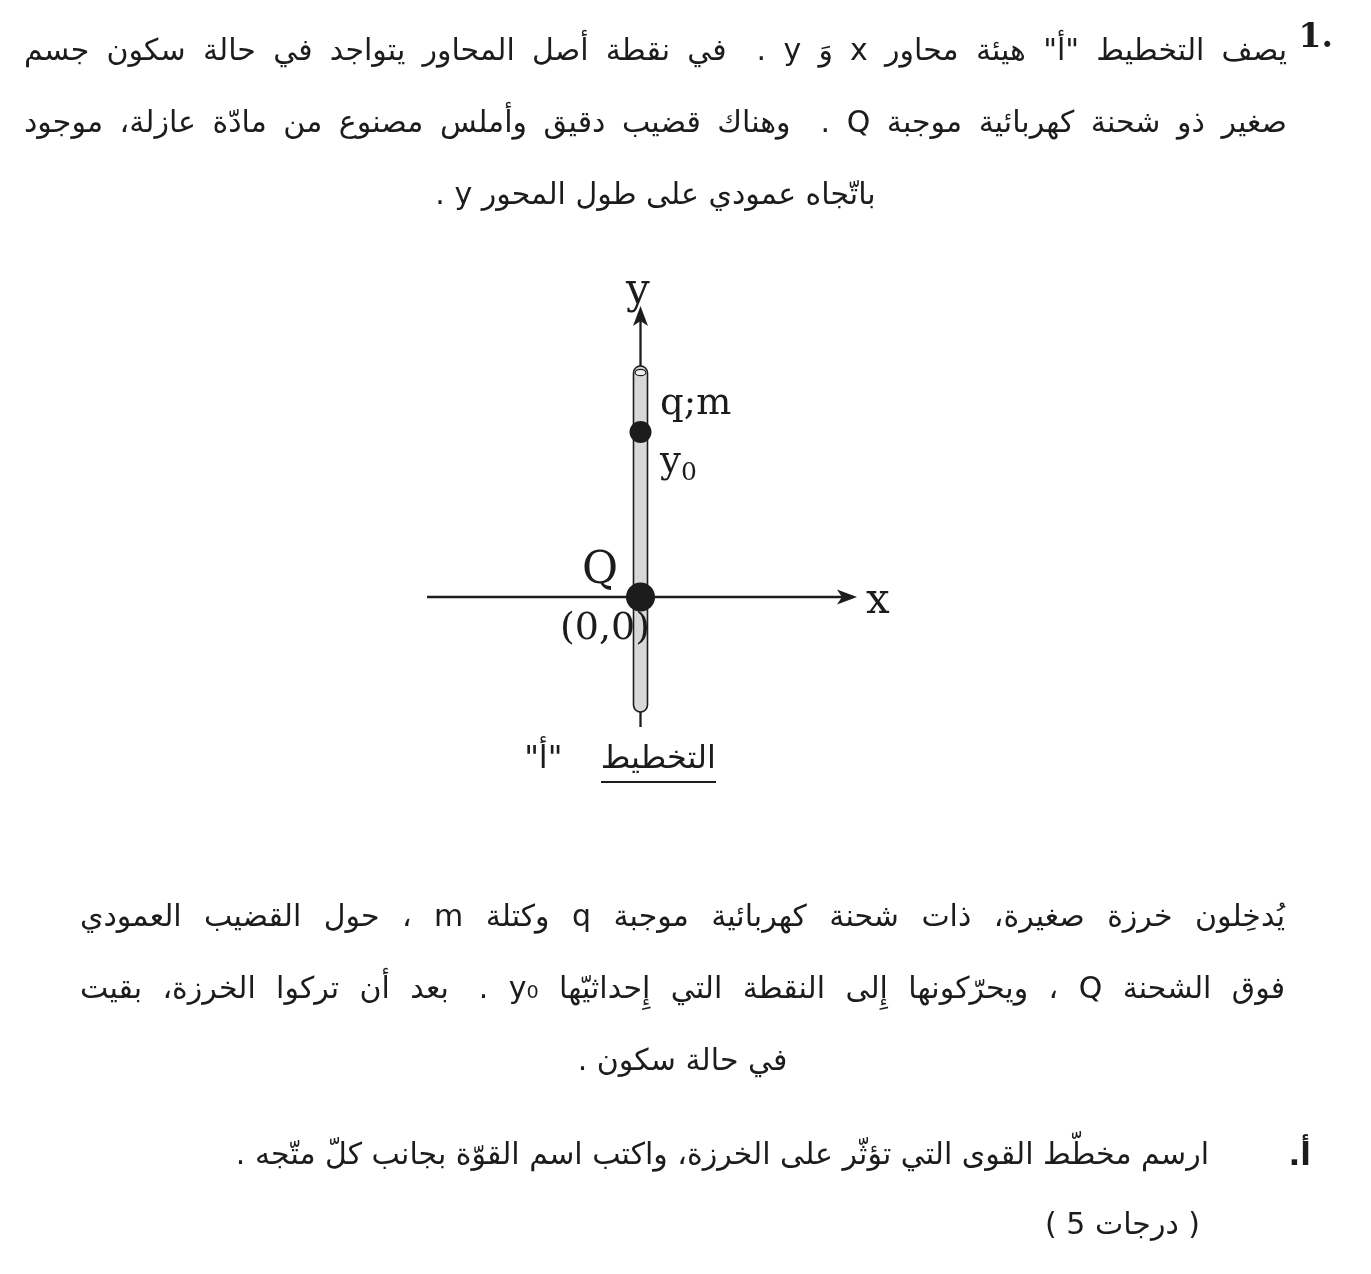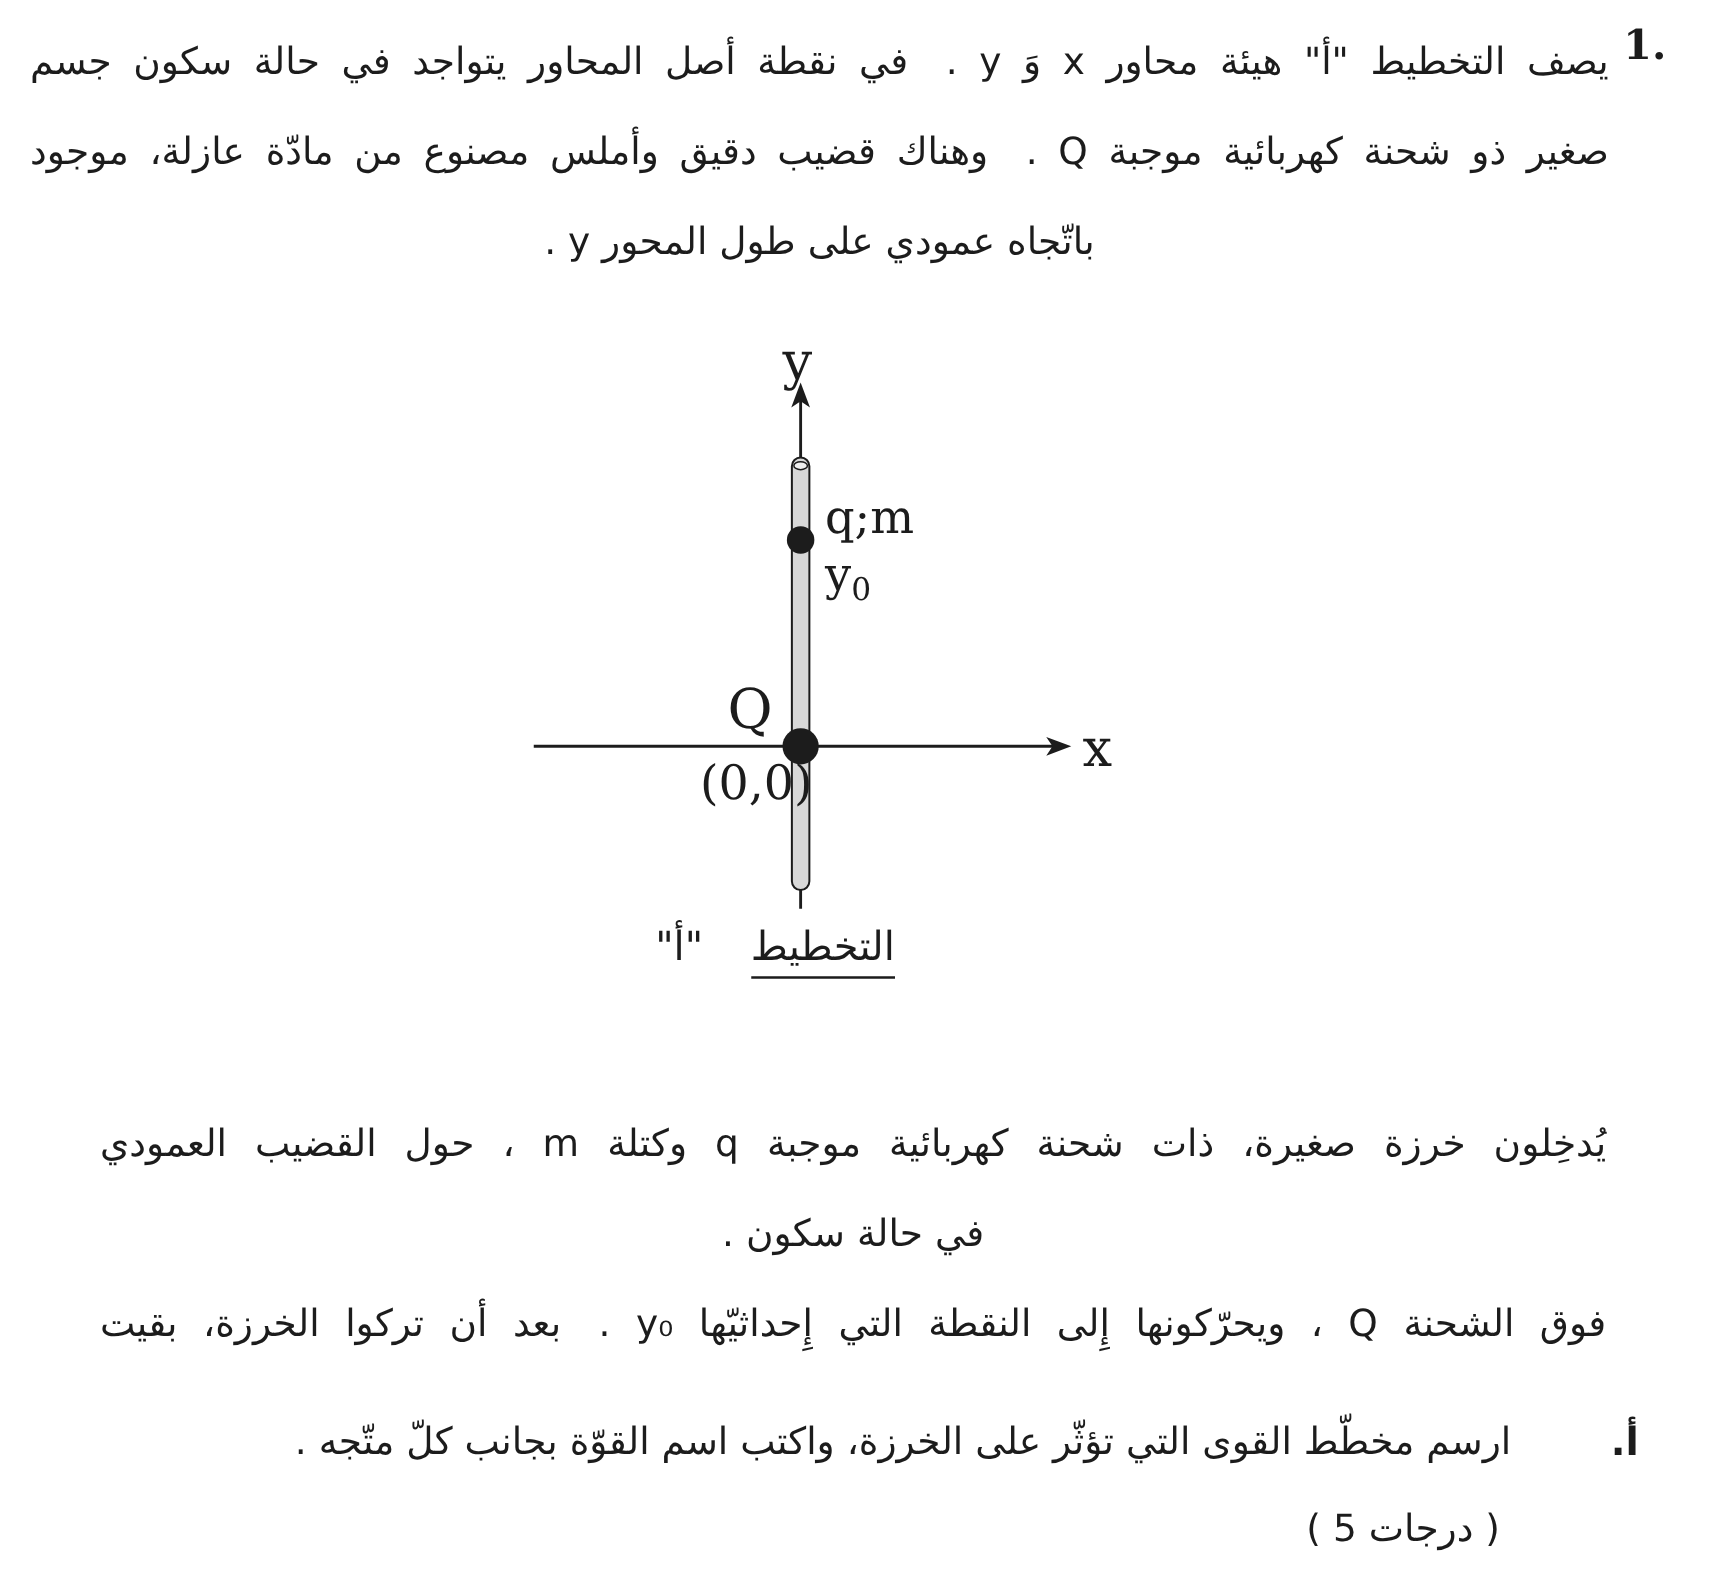"q;m" .lbl-qm { top: 134px -> 122px }
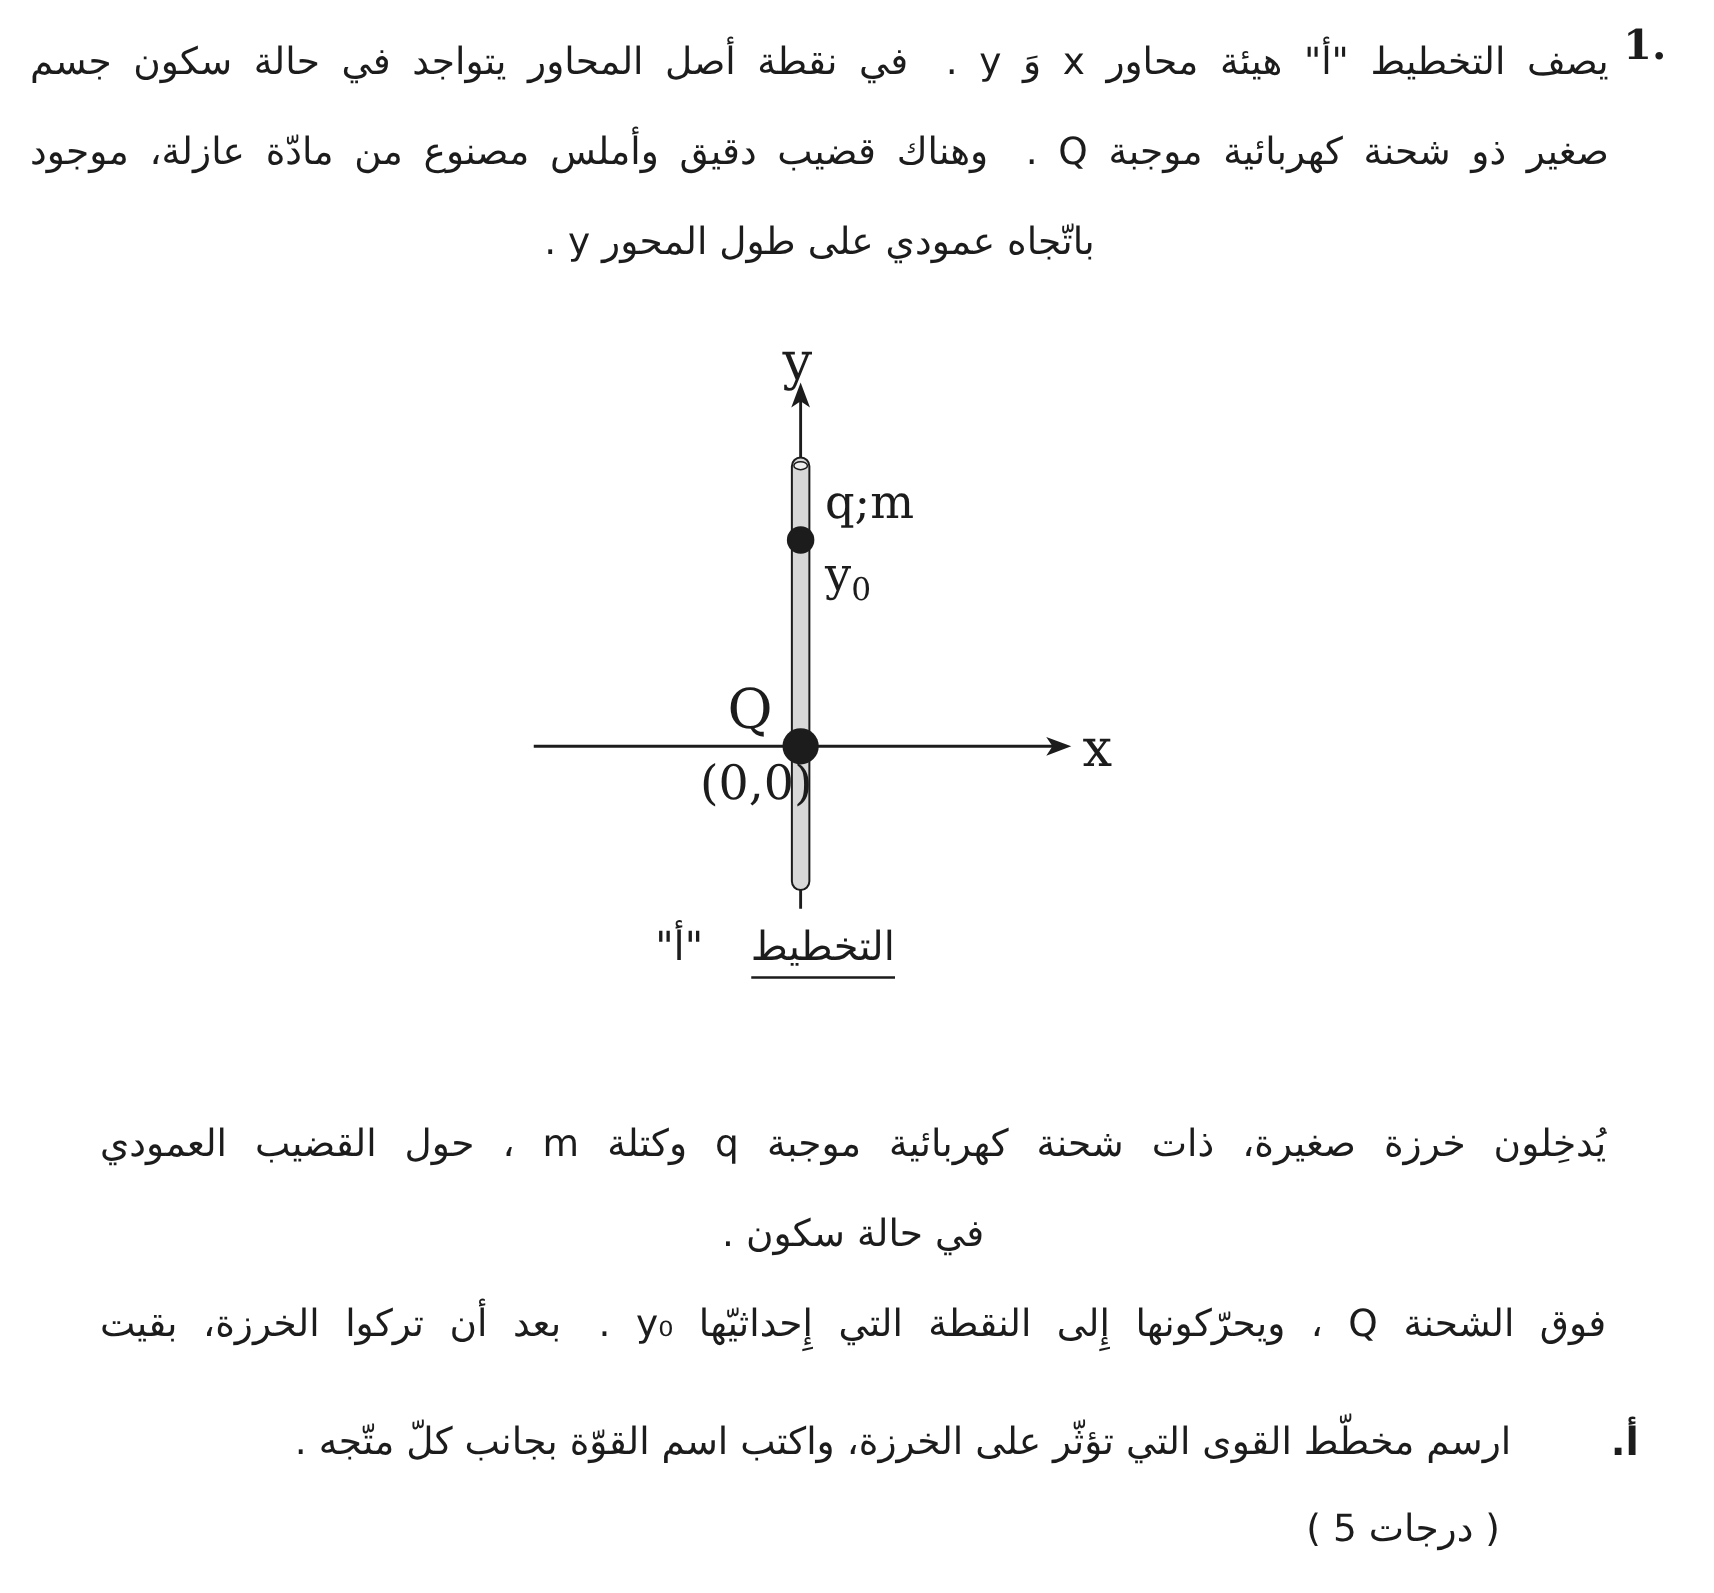"في حالة سكون ." div.line { order: before "فوق الشحنة Q ، ويحرّكونها" -> after "فوق الشحنة Q ، ويحرّكونها" }
